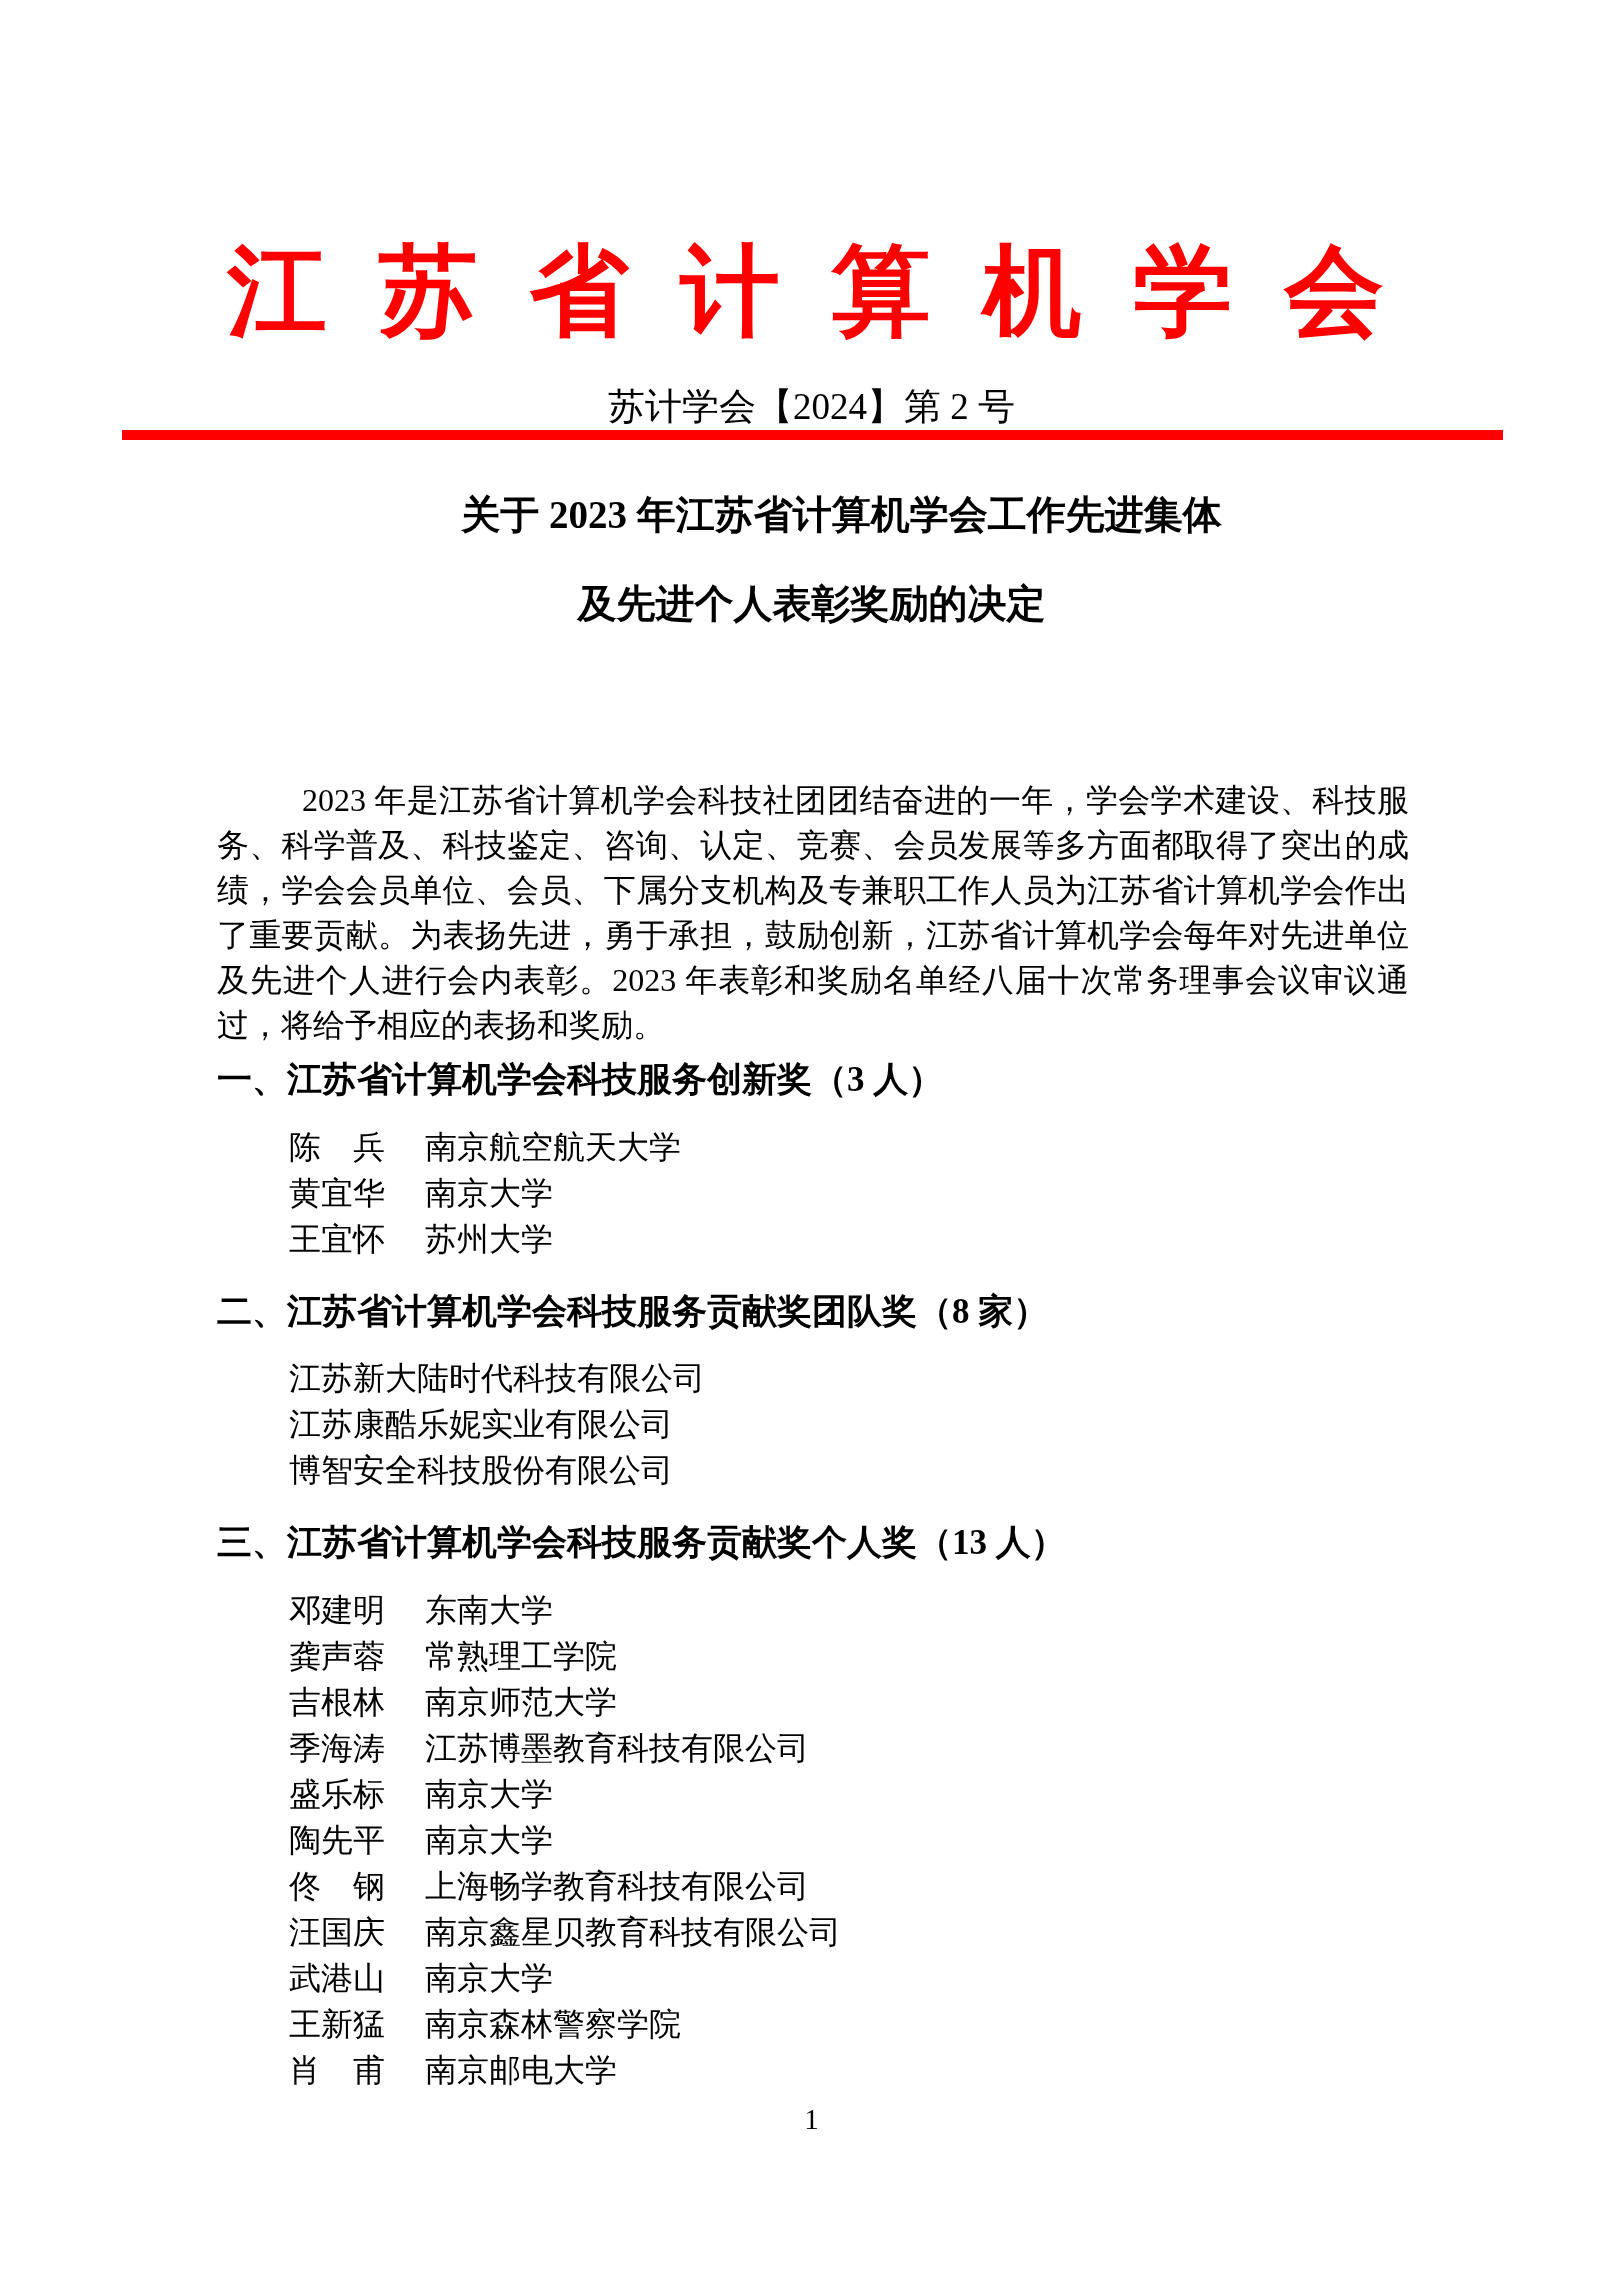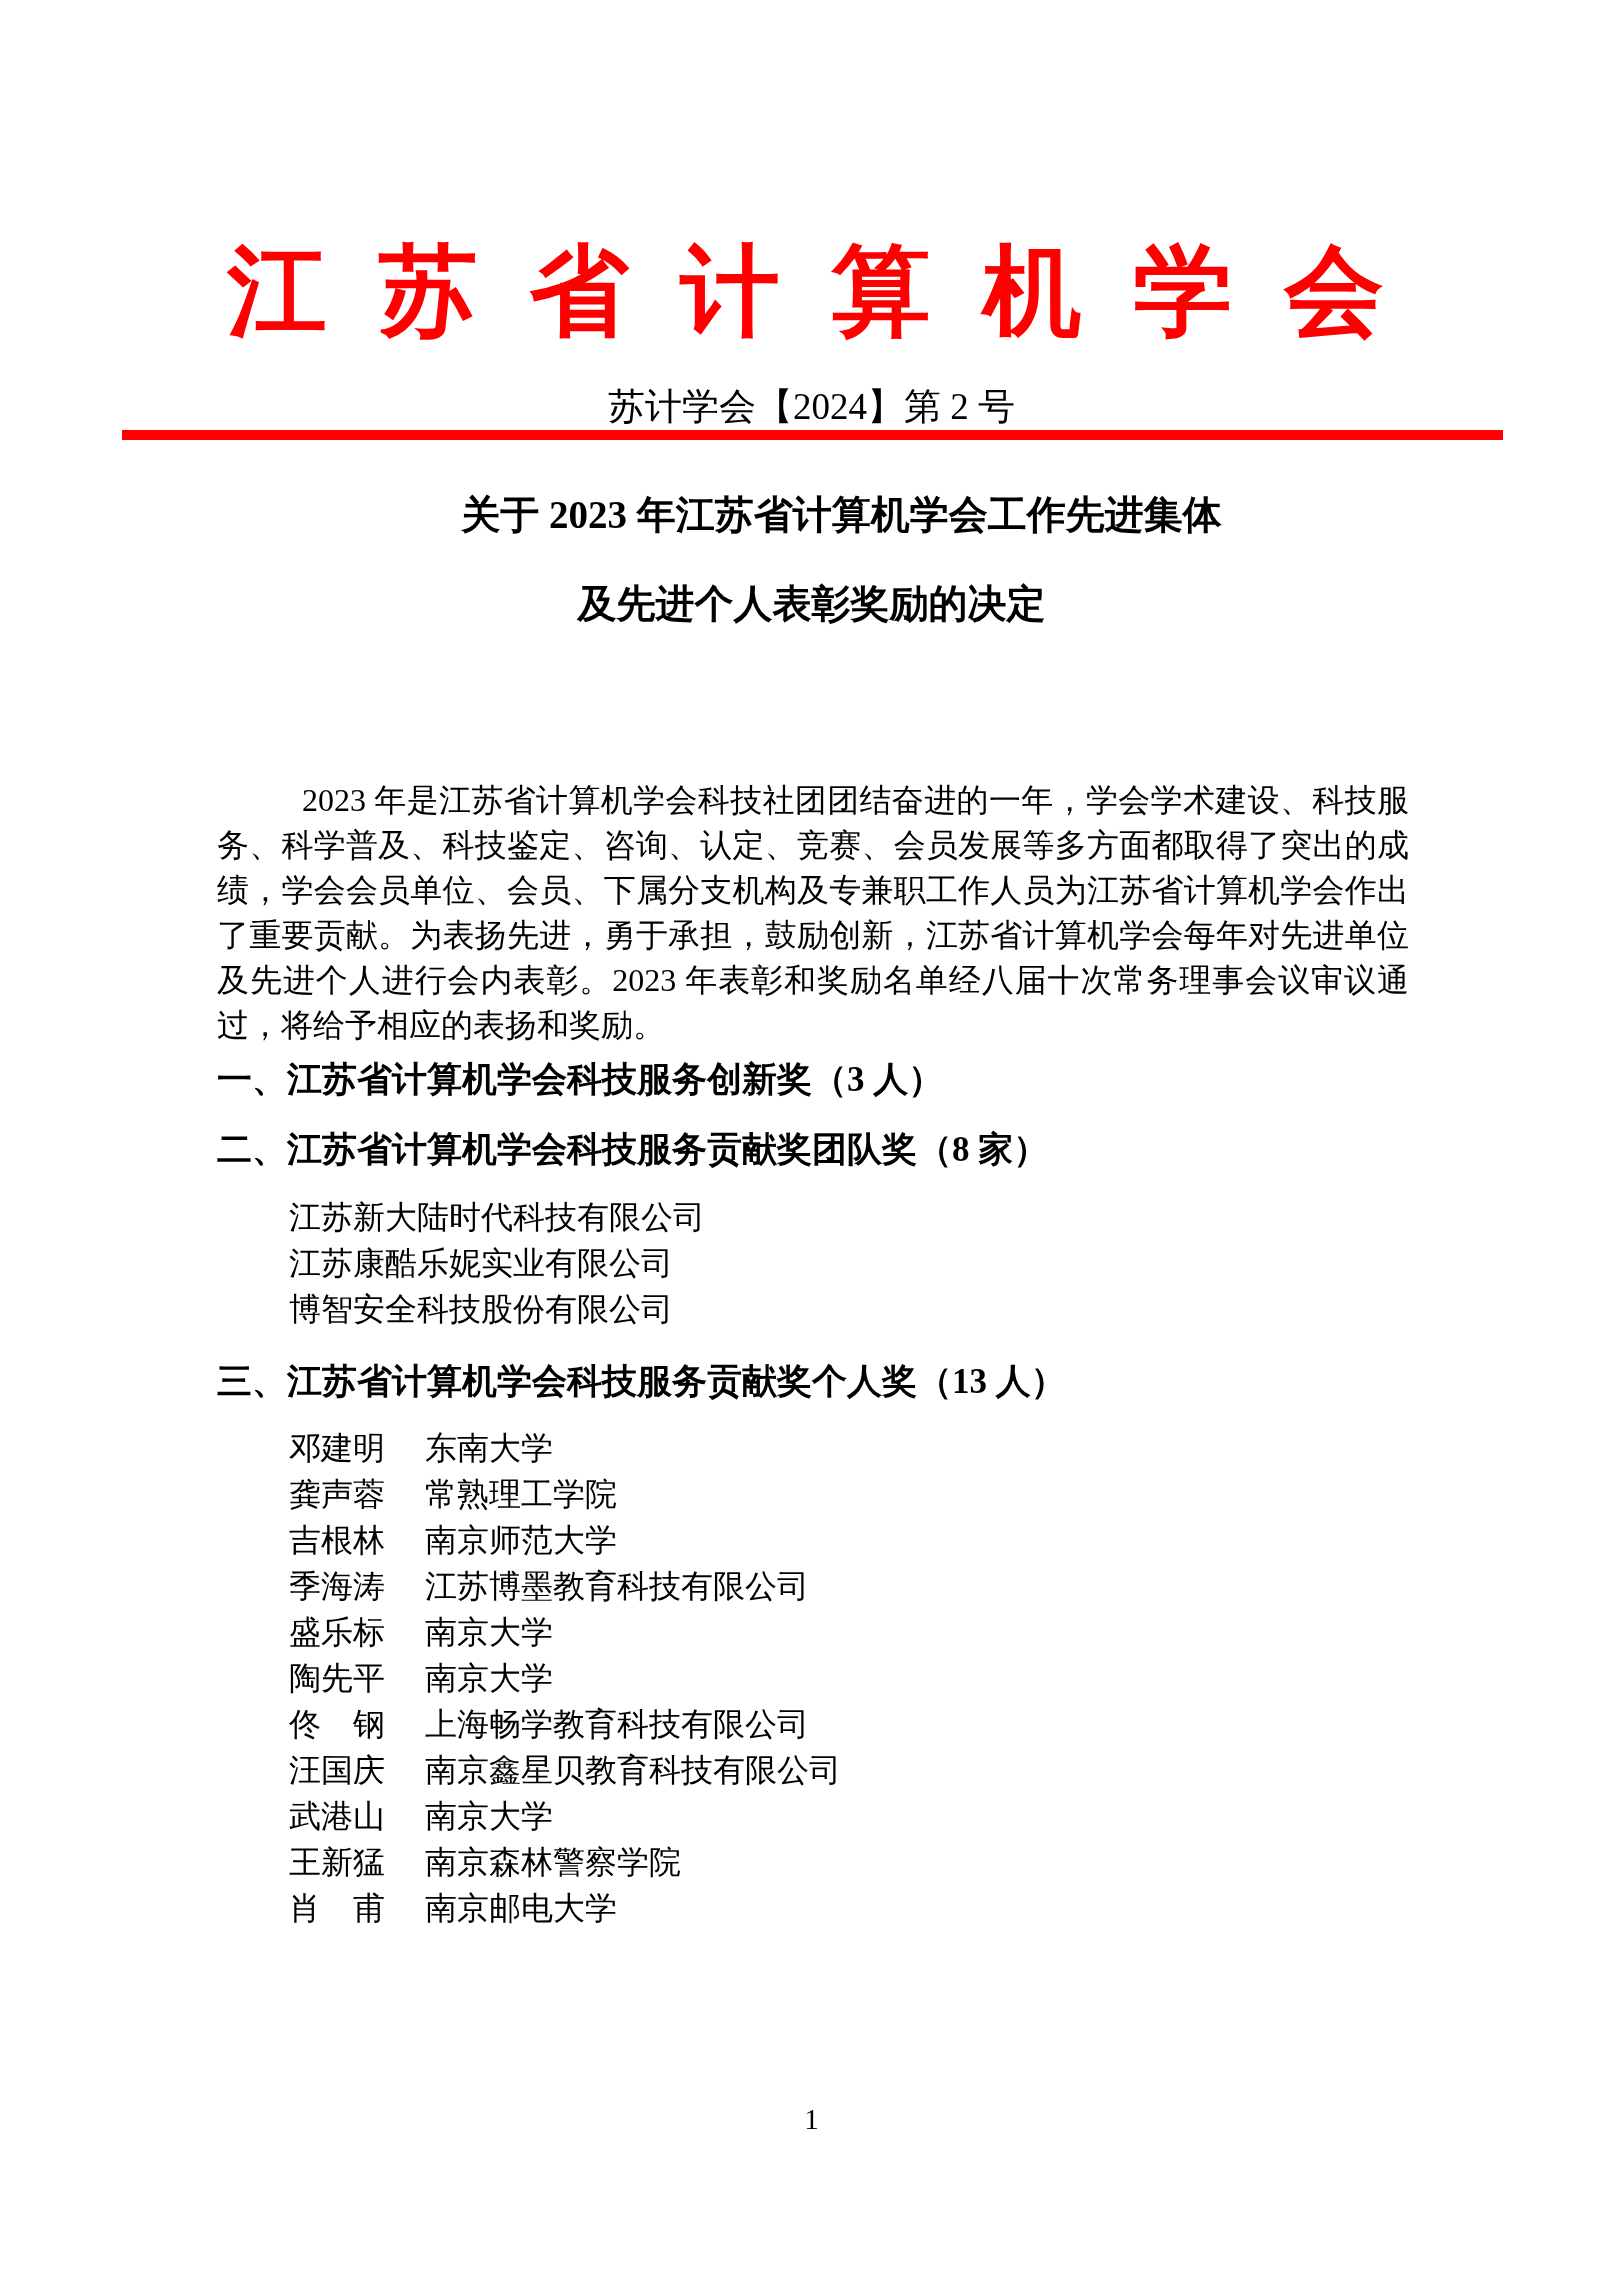"陈 兵 南京航空航天大学" div.entry-list { html: none -> <div> <div><span>陈 兵</span><span>南京航空航天大学</span></div> <div><span>黄宜华</span><span>南京大学</span></div> <div><span>王宜怀</span><span>苏州大学</span></div> </div> }
